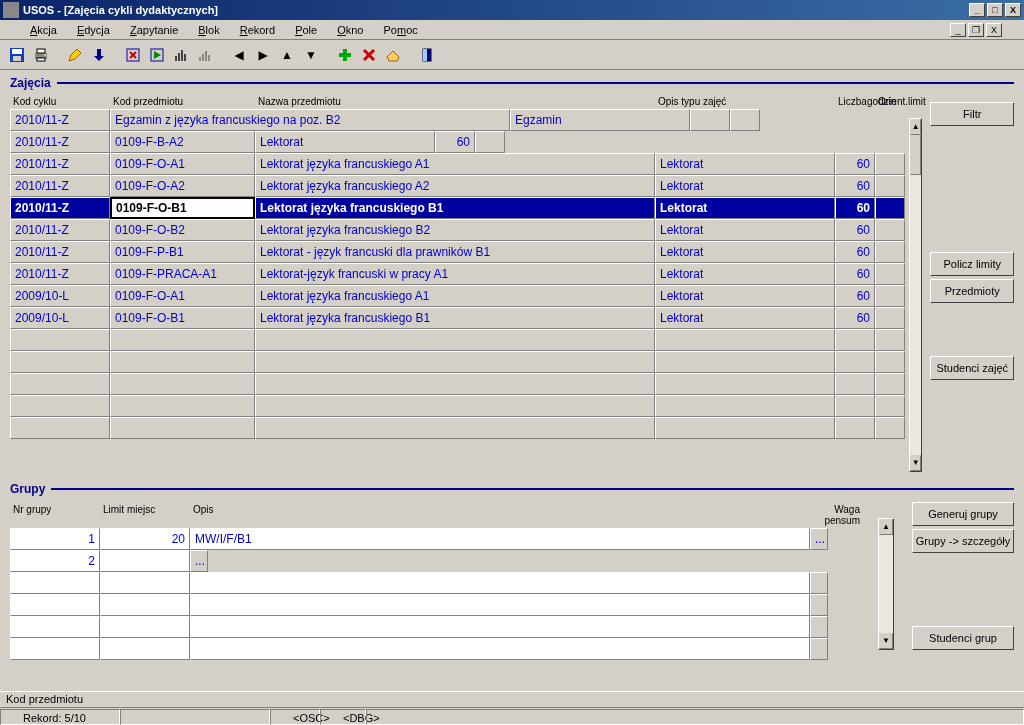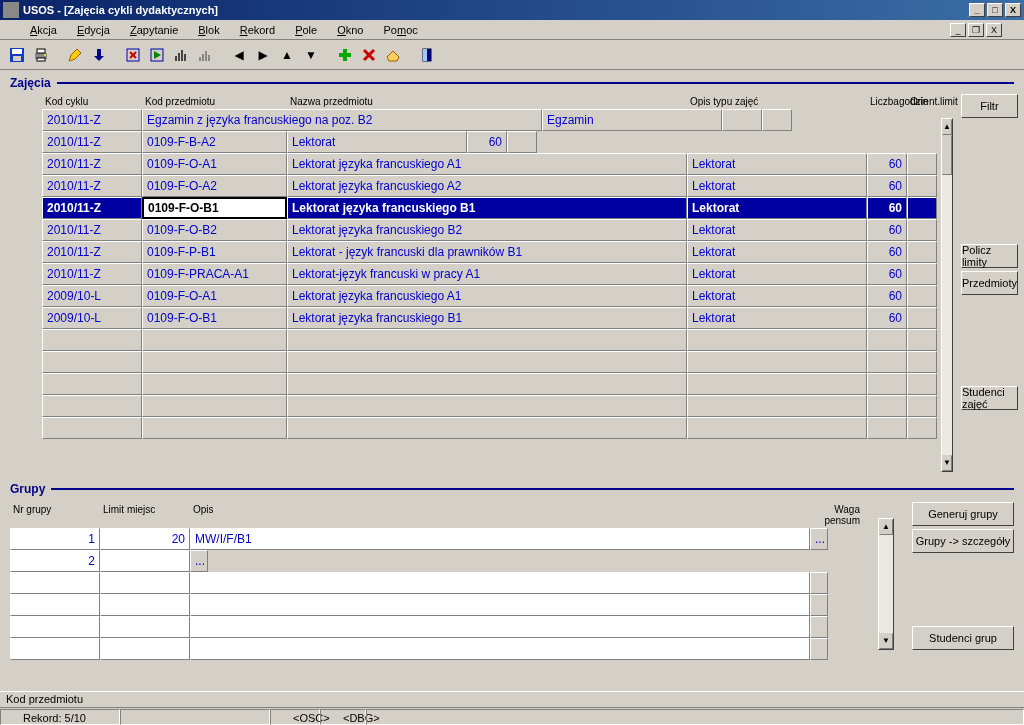"Kod cyklu" .c1 { margin-left: 32px -> none }
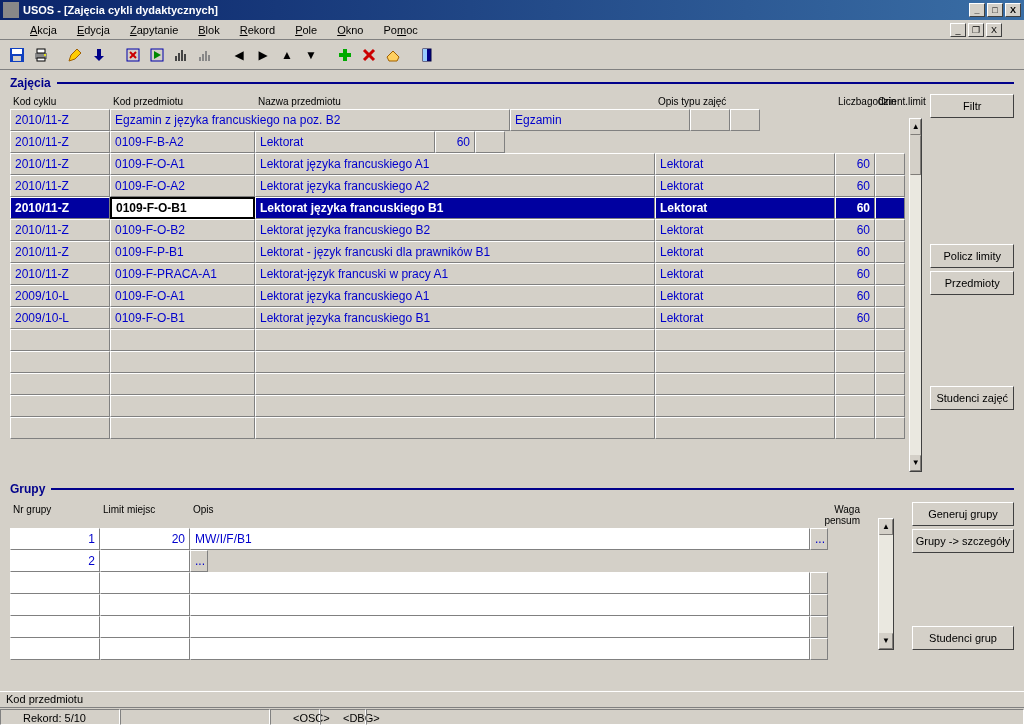"Filtr" div.side-buttons { height: 316px -> 278px; margin-top: none -> 8px }
